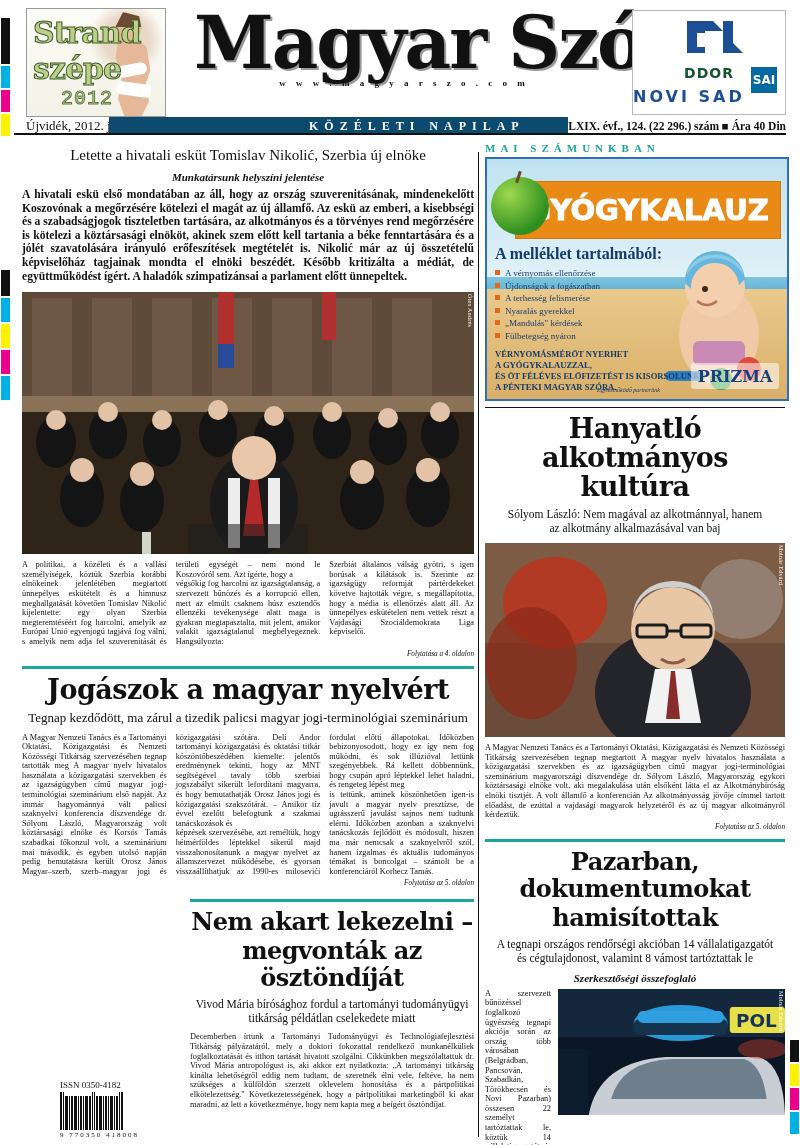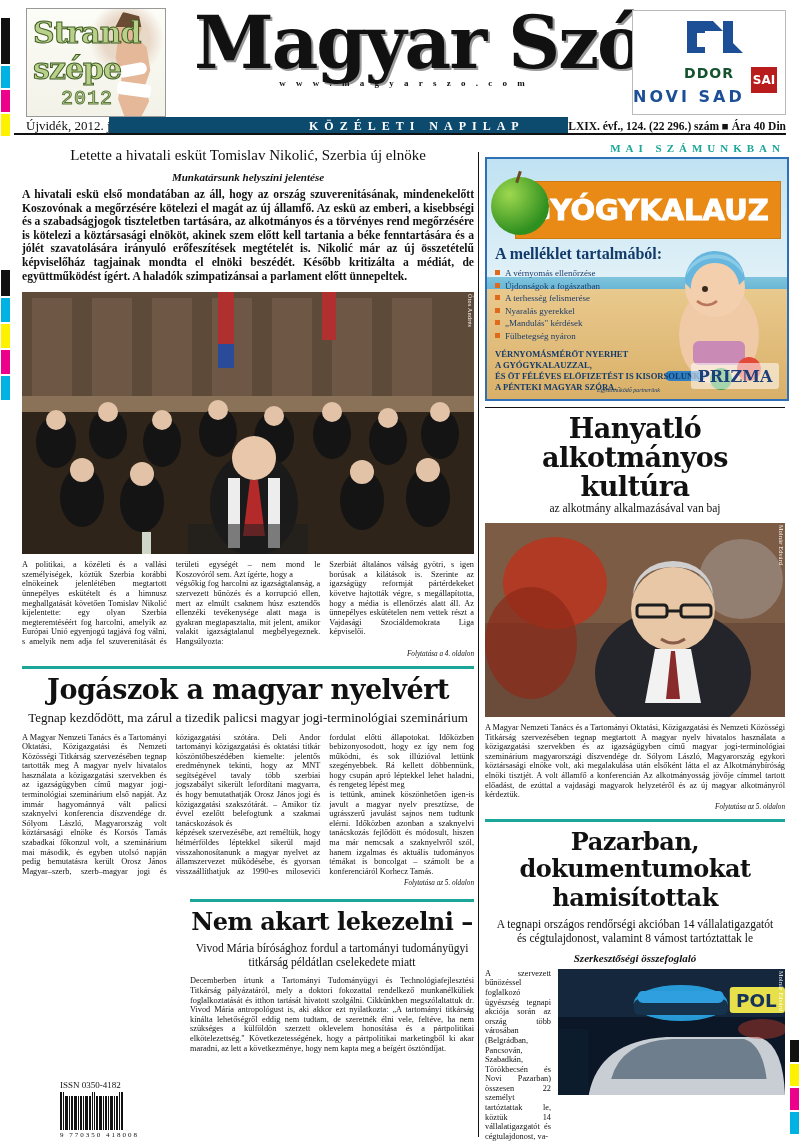"SAI" .ddor-sai { background: #b91c1c -> #0369a1 }
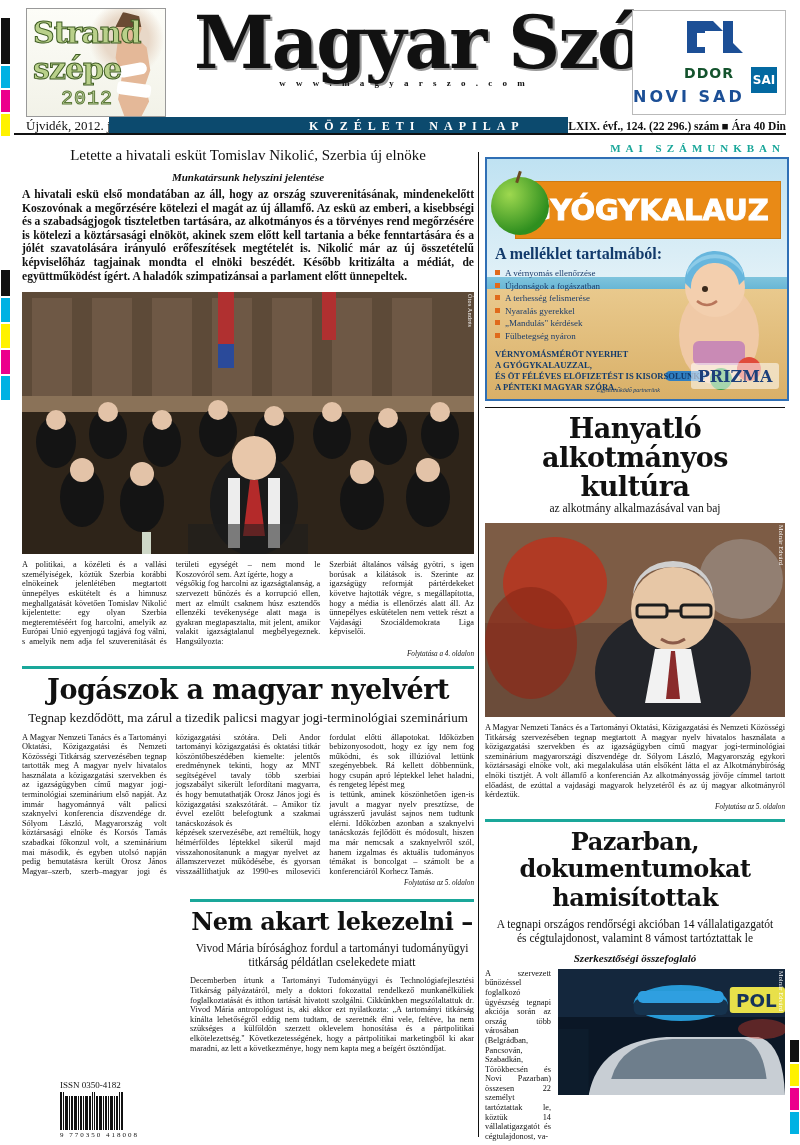"MAI SZÁMUNKBAN" .mai-label { text-align: right -> left }
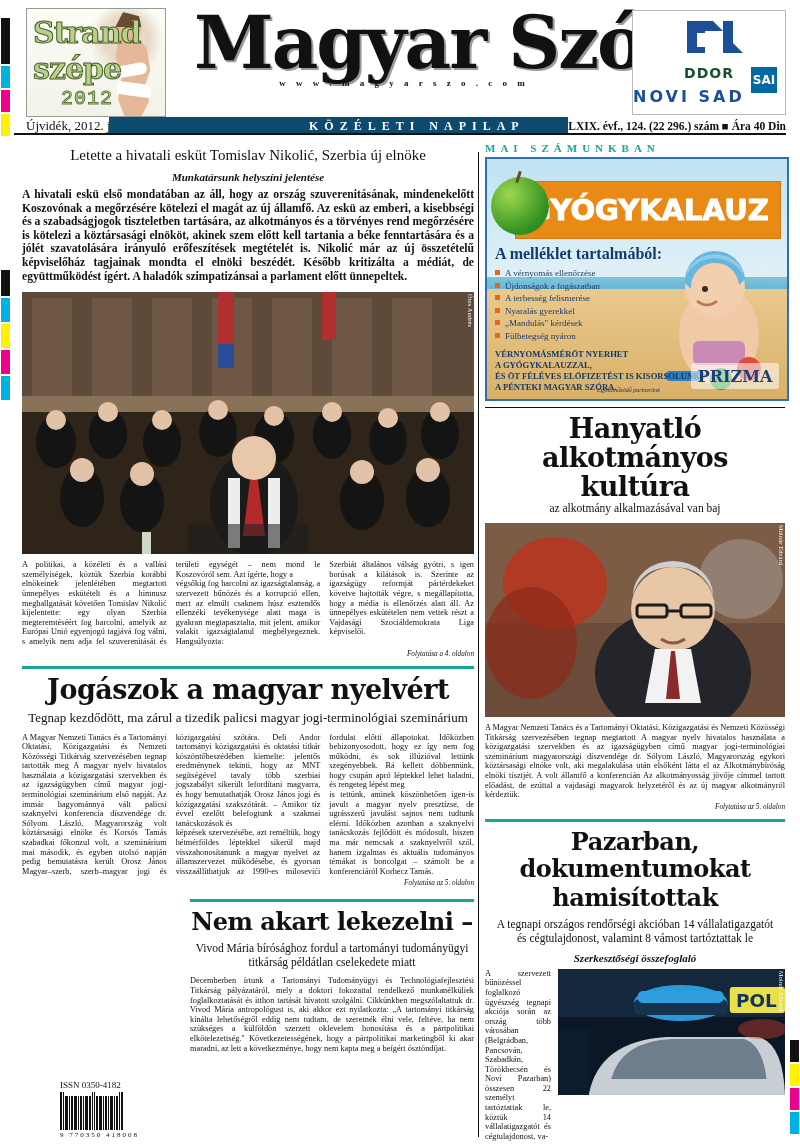"Sólyom László: Nem magával az" p.secdeck { html: none -> <p>Sólyom László: Nem magával az alkotmánnyal, hanem</p> }
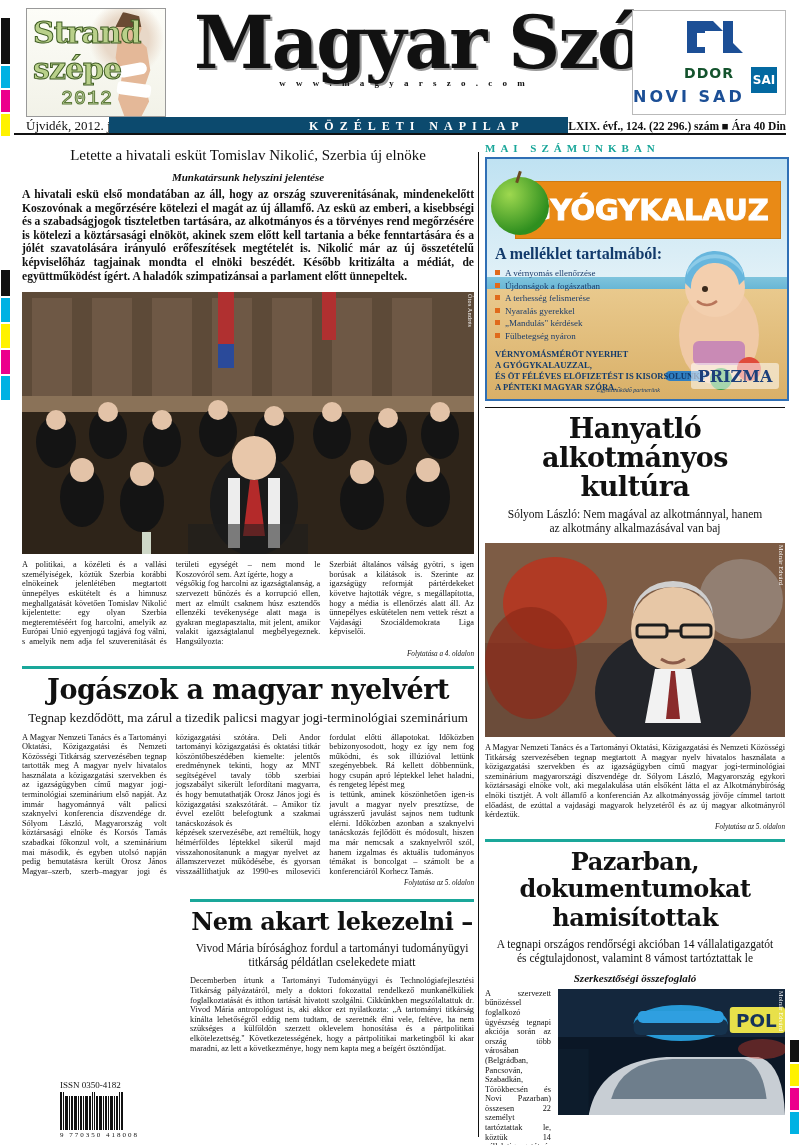"megvonták az ösztöndíját" h2.sec { html: none -> <h2>megvonták az ösztöndíját</h2> }
